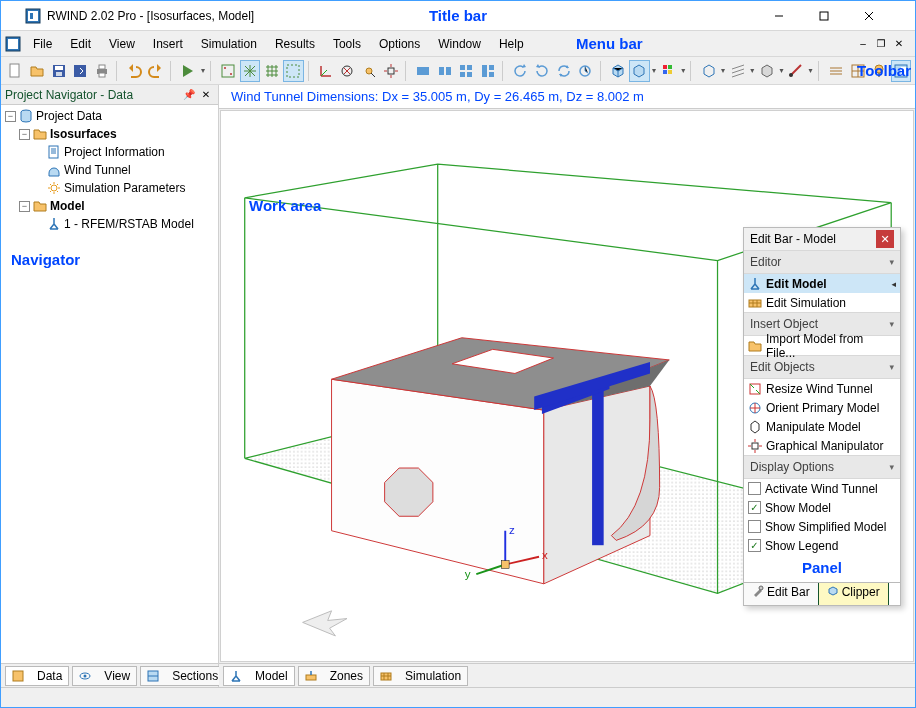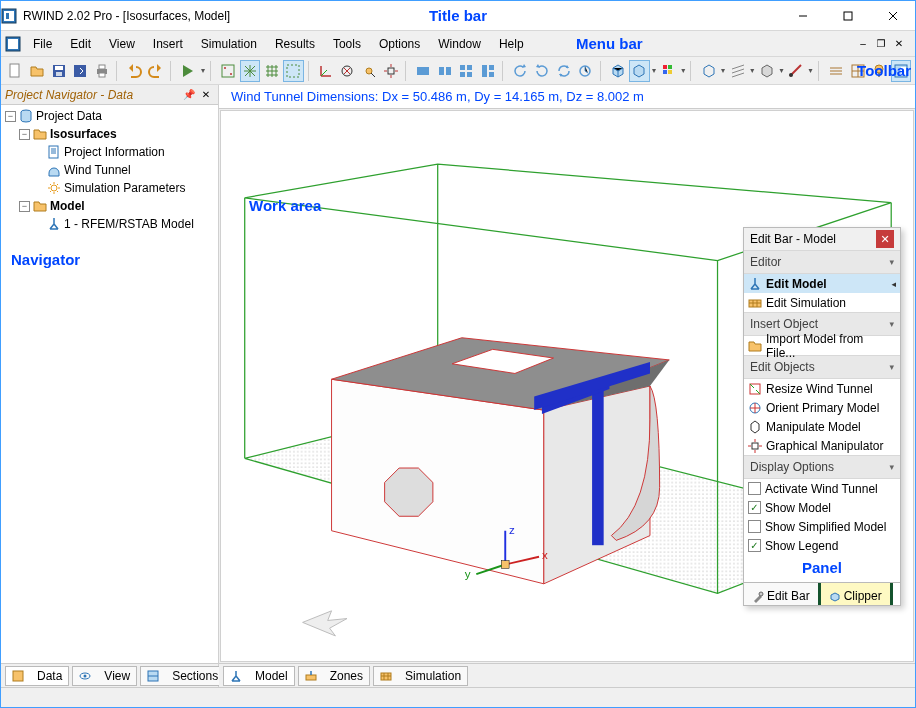"RWIND 2.02 Pro - [Isosurfaces," .titlebar { padding: 0 0 -> 0 24px }
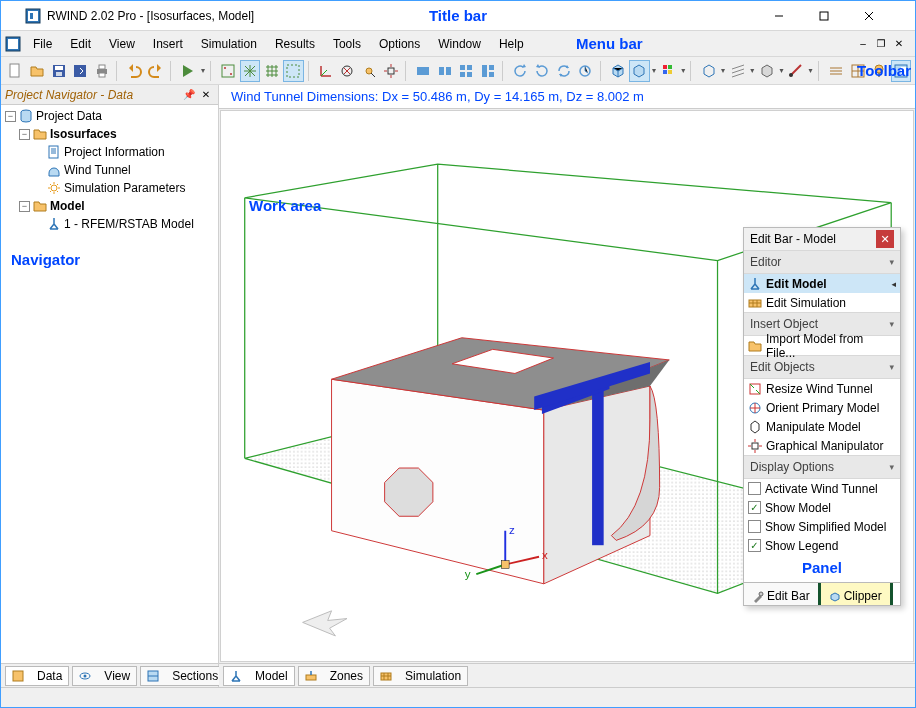"Project Navigator - Data" .nav-header-title { color: #a16207 -> #14532d; font-style: italic -> none }
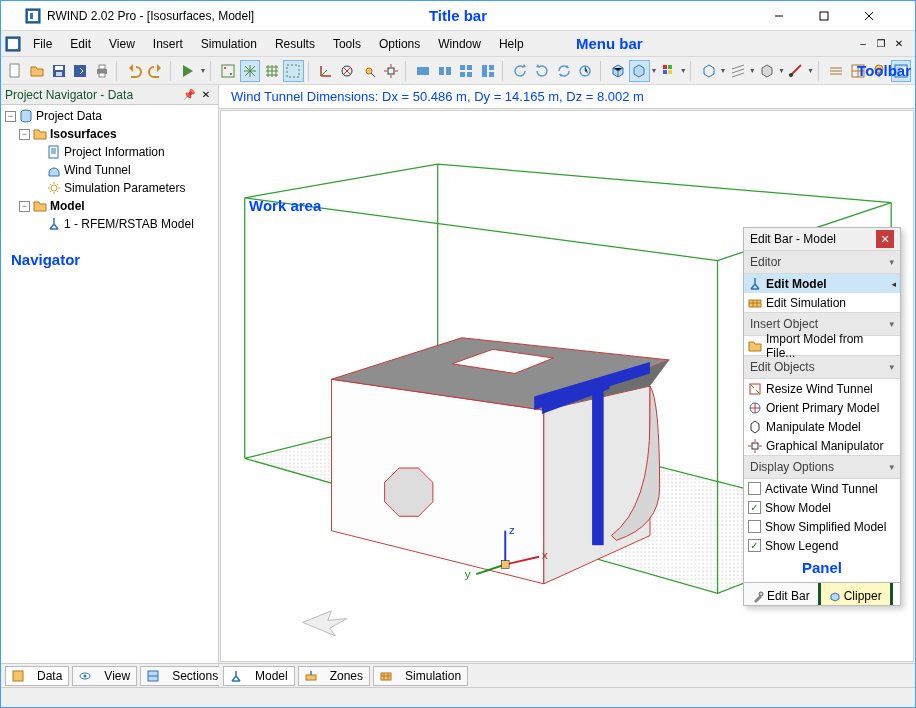"Wind Tunnel Dimensions: Dx =" div.wa-info { text: 50.486 m, Dy = 14.165 -> 35.005 m, Dy = 26.465 }
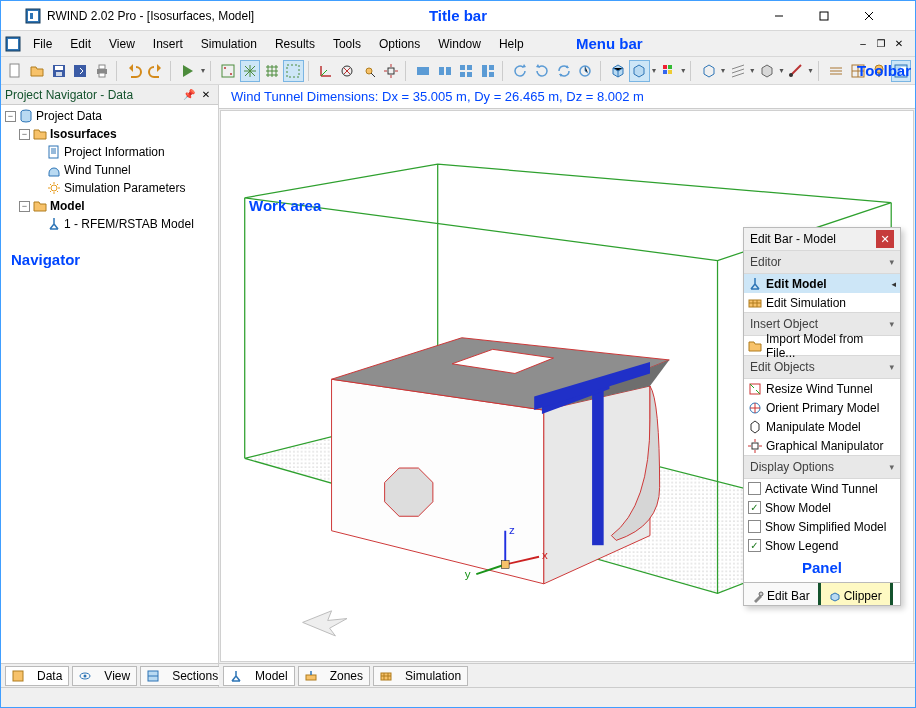"Edit Bar" .panel-tab { align-items: flex-end -> flex-start; border-right: 3px solid #14532d -> 1px solid #14532d }
